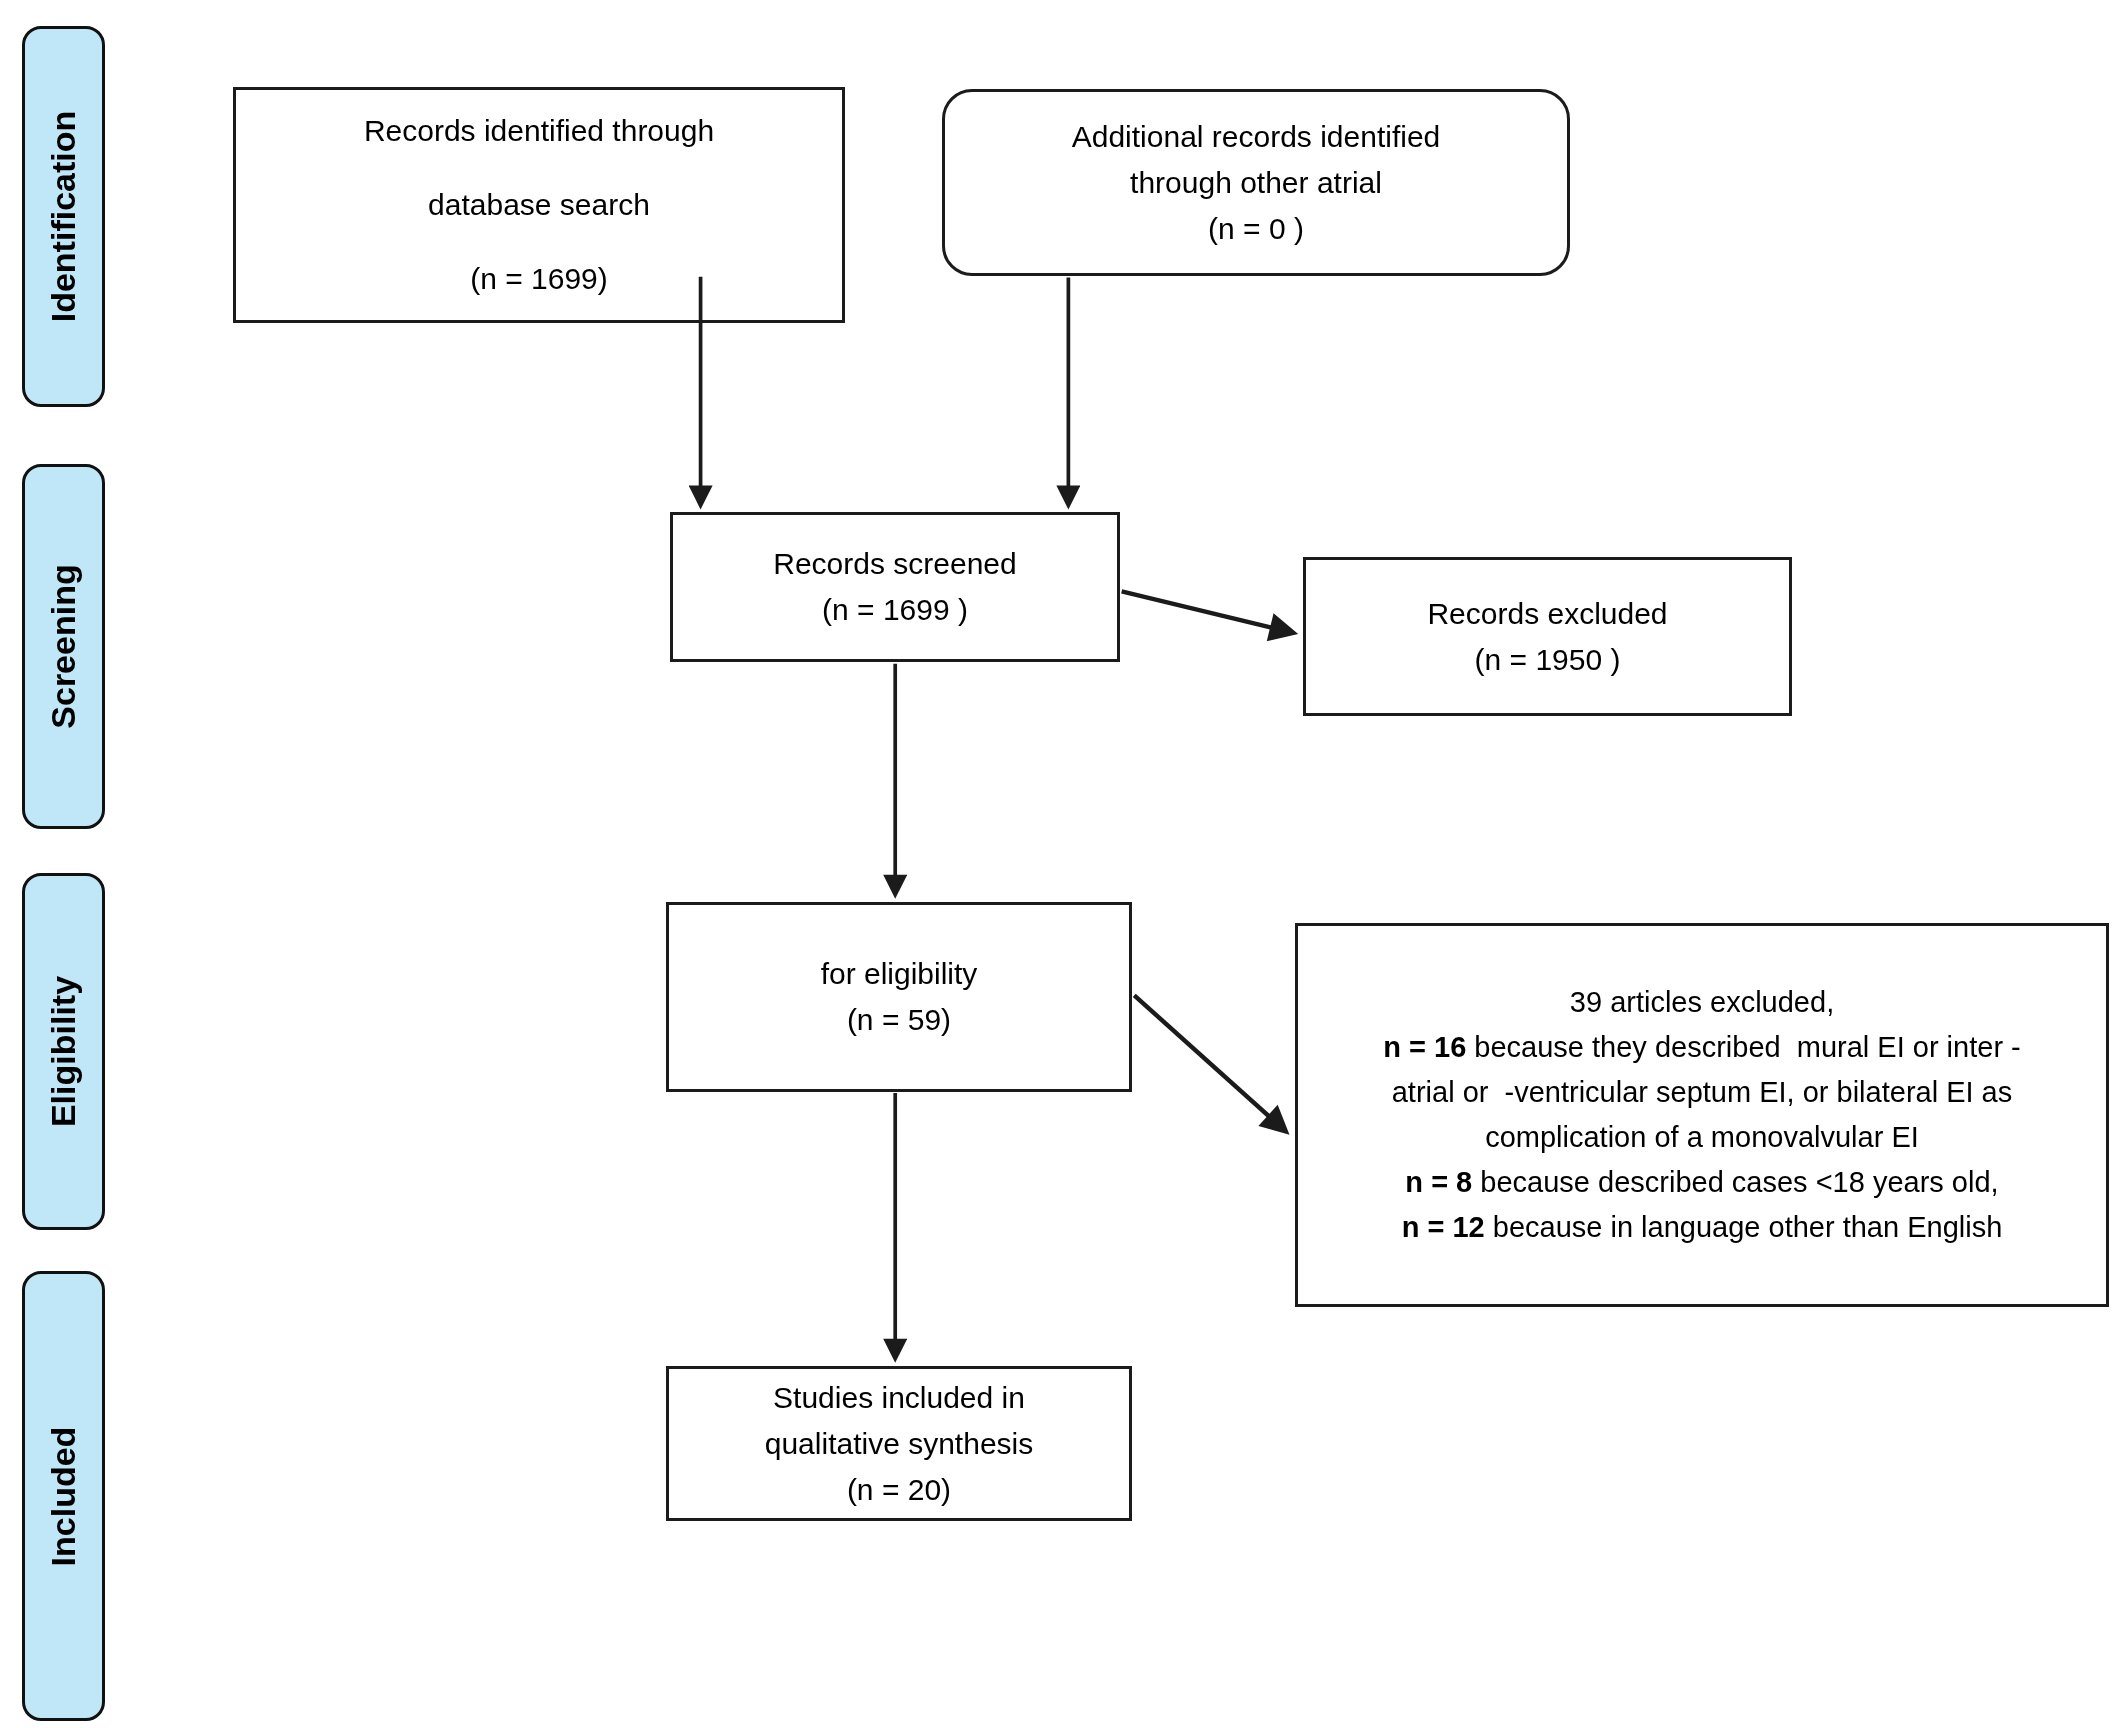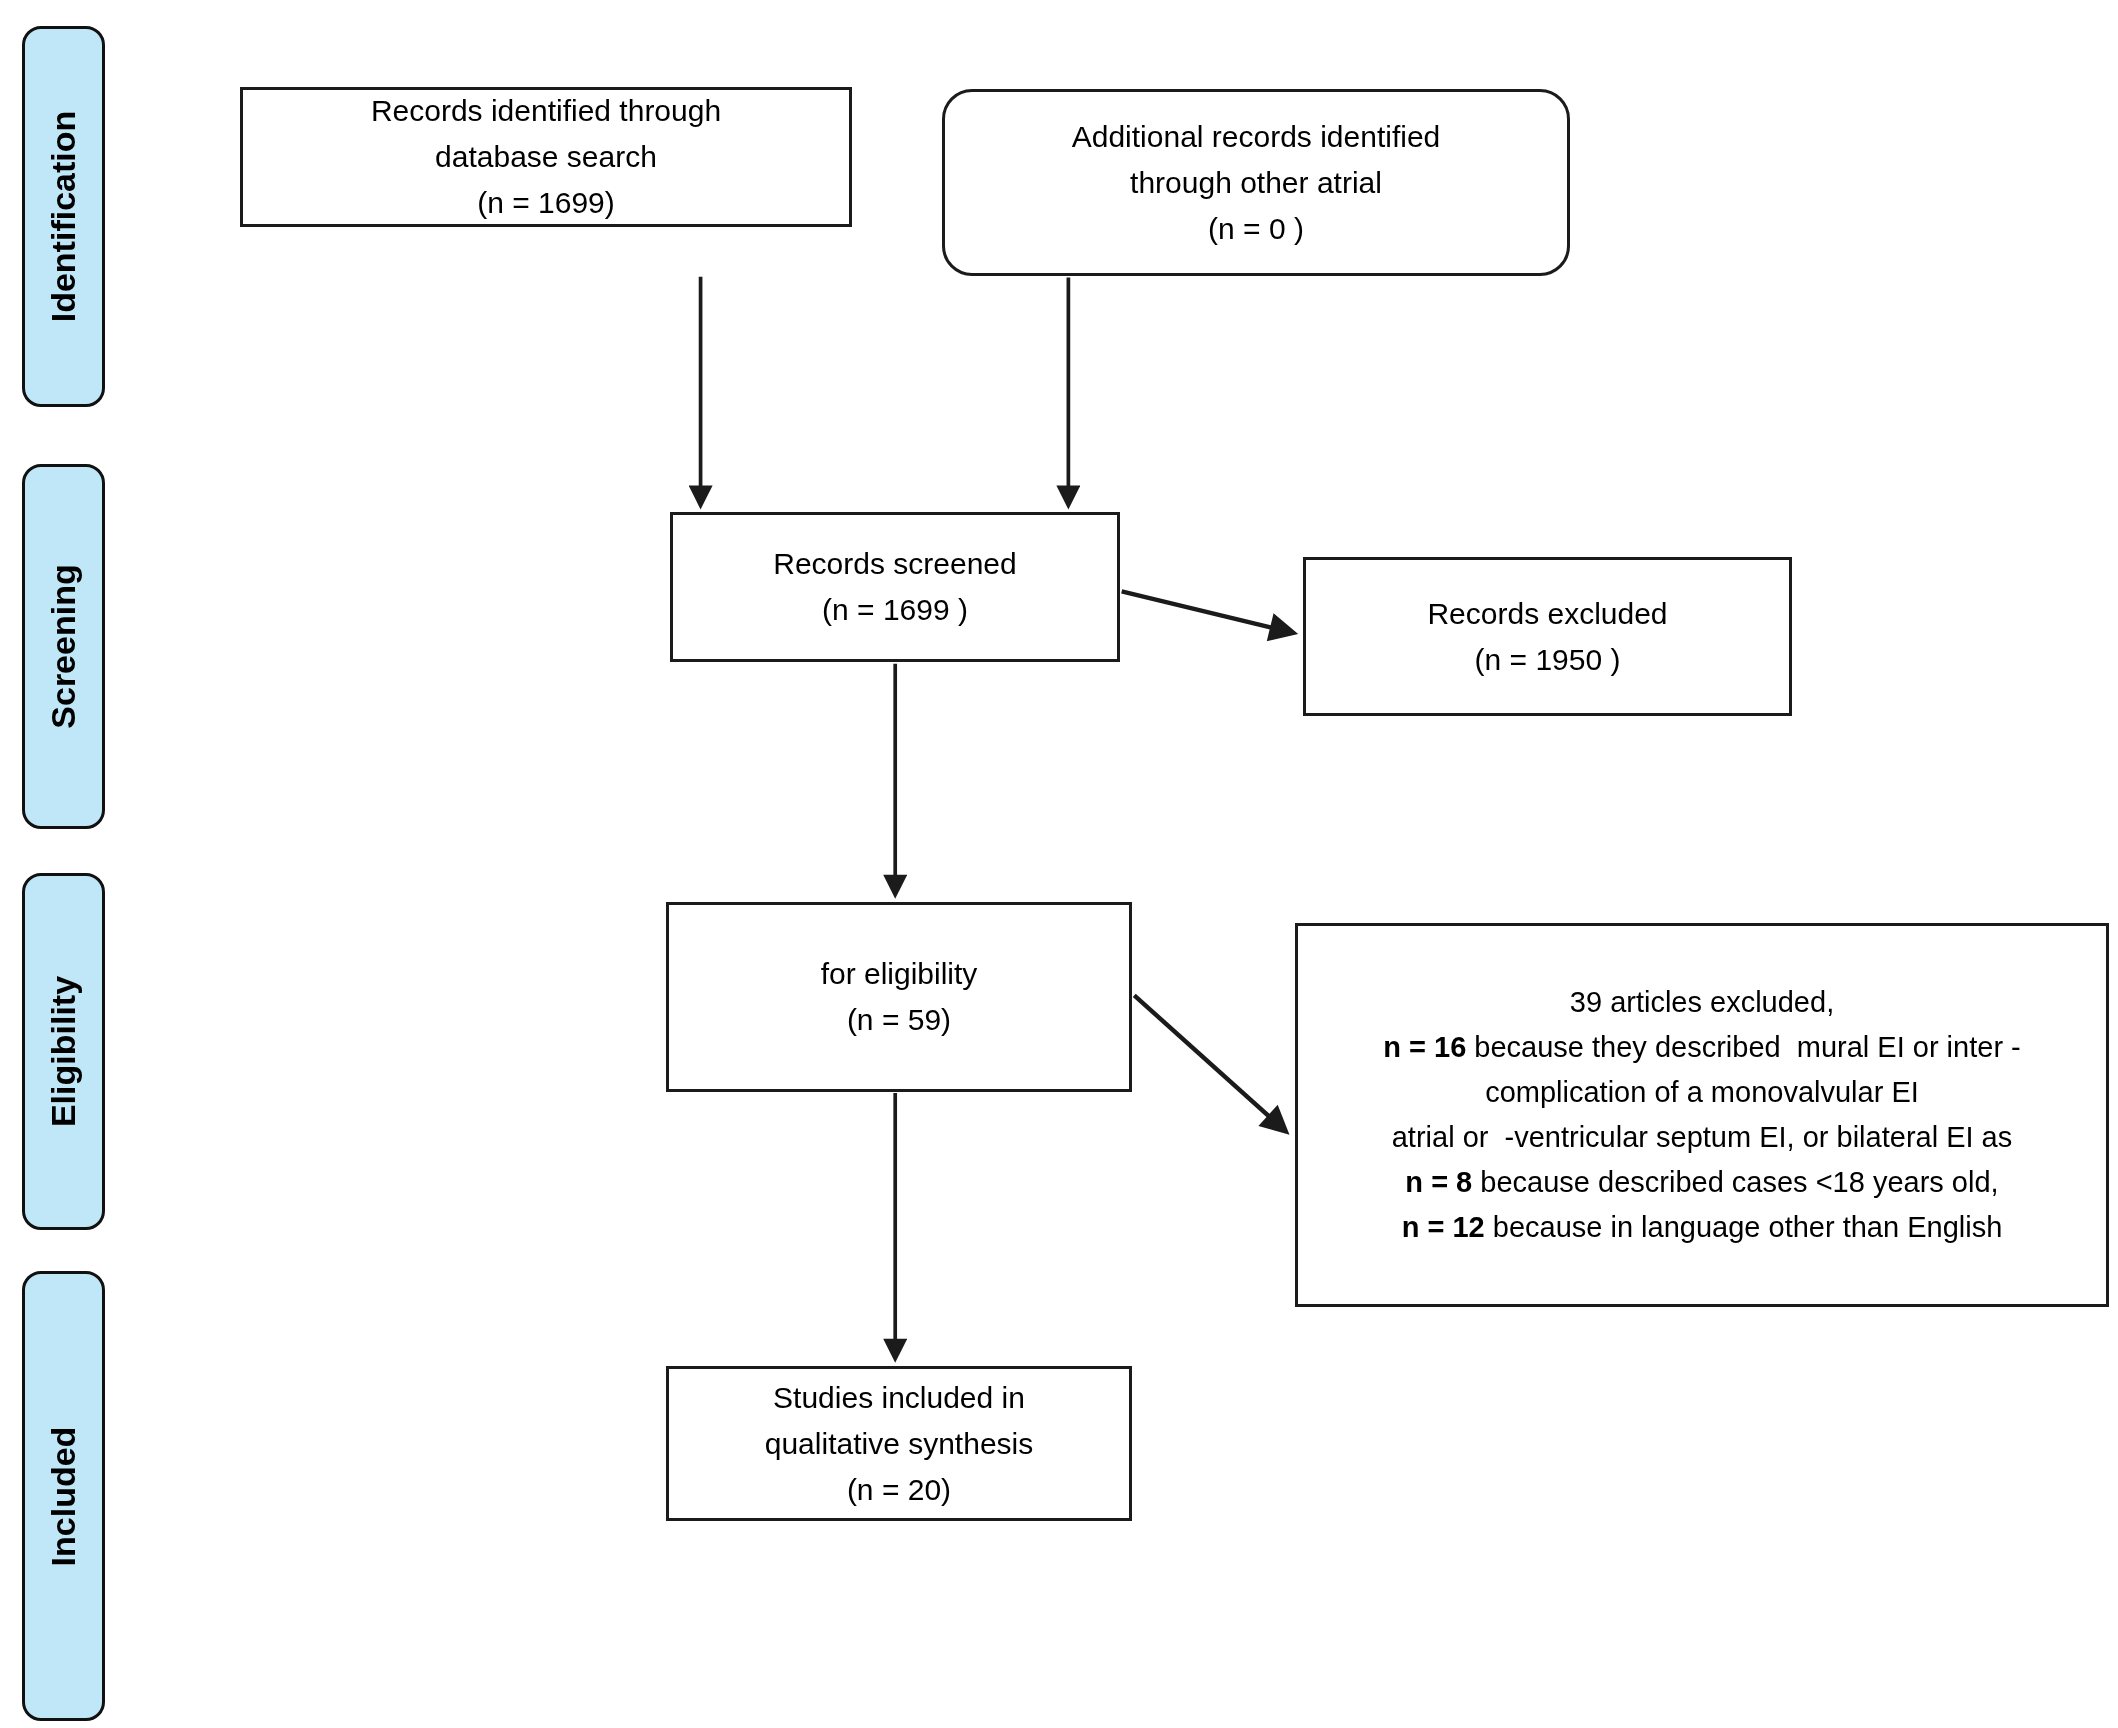"Records identified through" #box-identified { gap: none -> 28px; height: 140px -> 236px; left: 240px -> 233px }
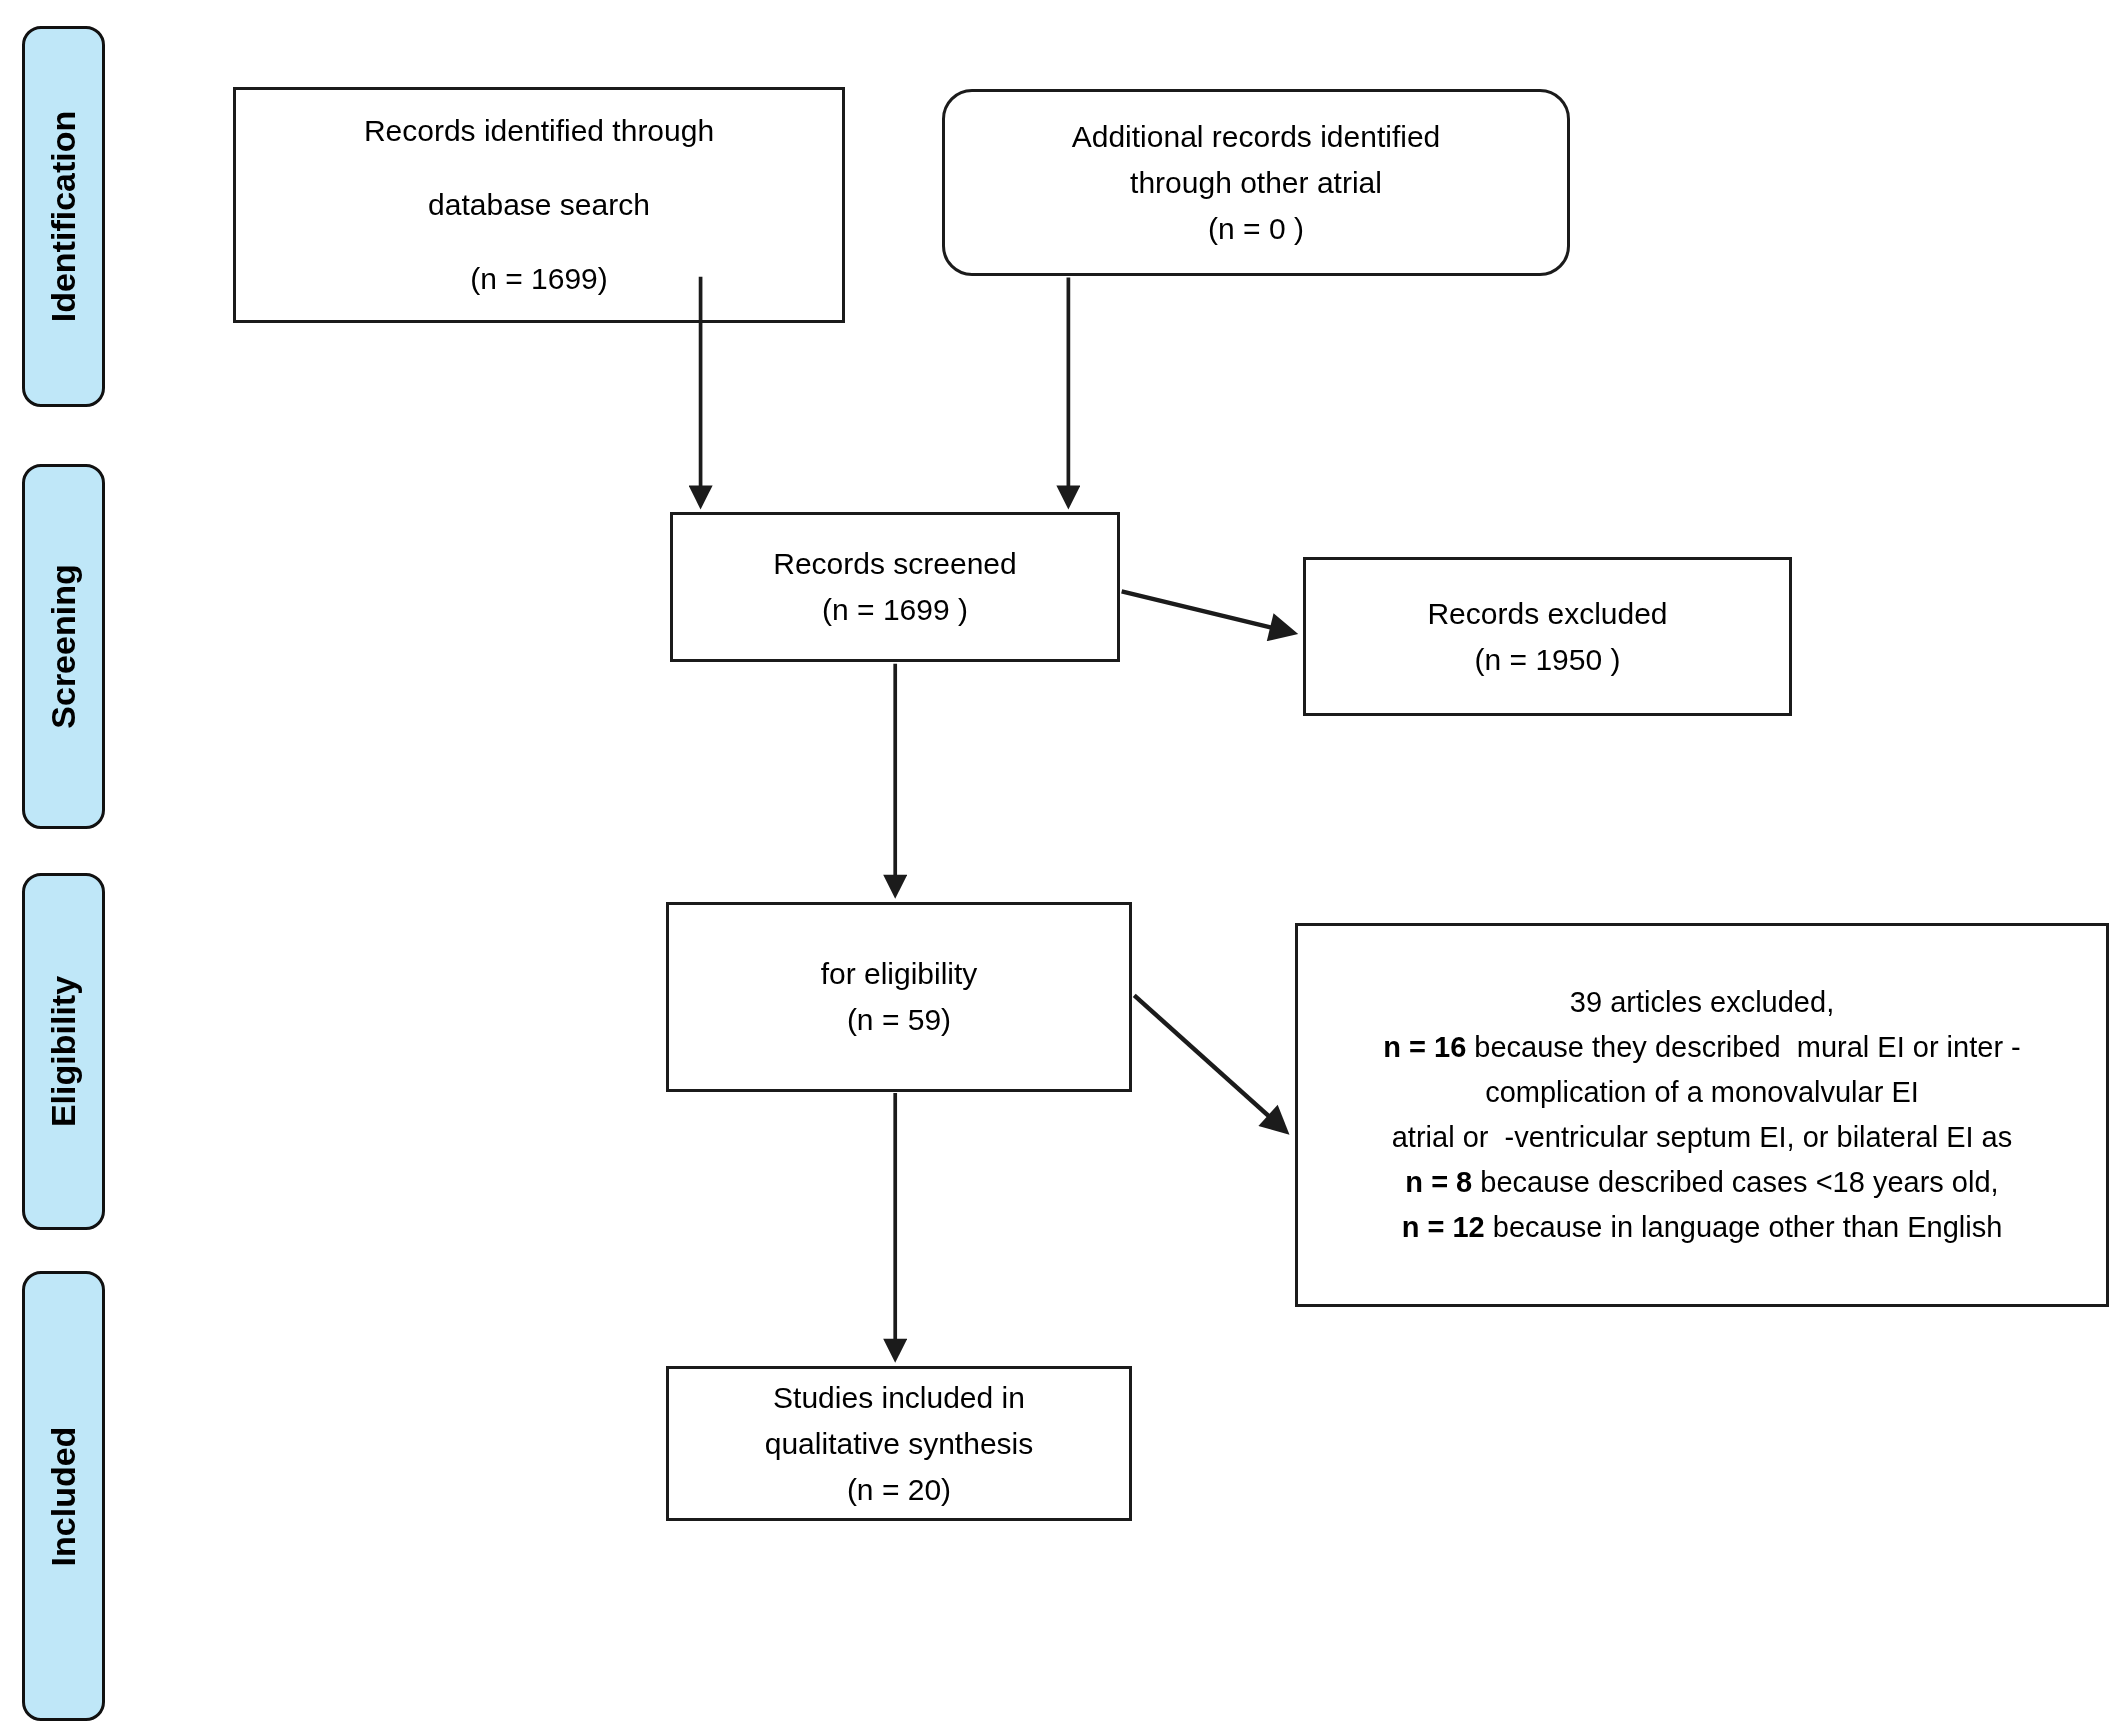"complication of a monovalvular EI" div.xline { order: before "atrial or -ventricular septum EI," -> after "atrial or -ventricular septum EI," }
